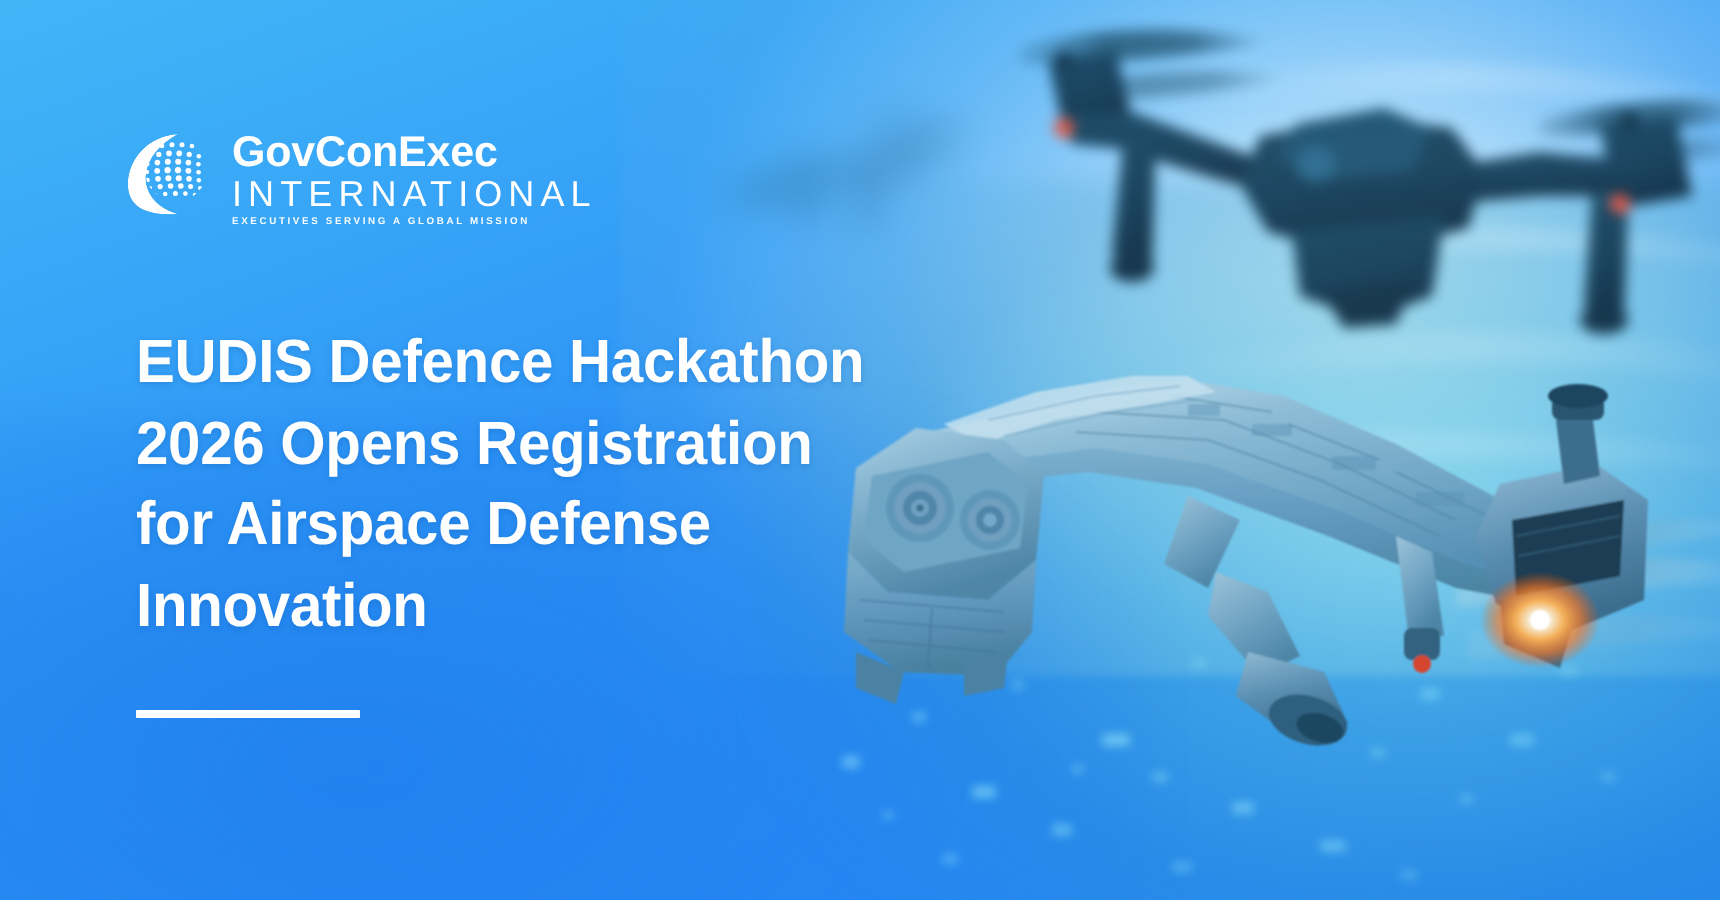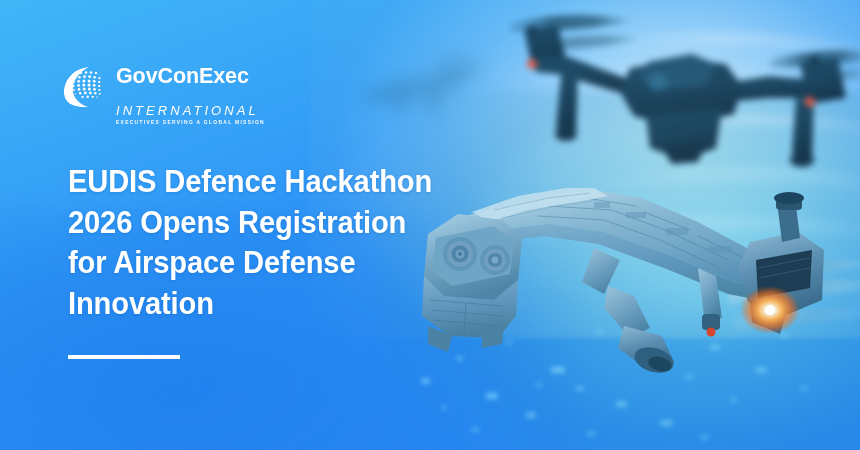"INTERNATIONAL" .logo-sub { font-size: 13px -> 18px; font-style: italic -> none; margin-top: 16px -> 0 }
